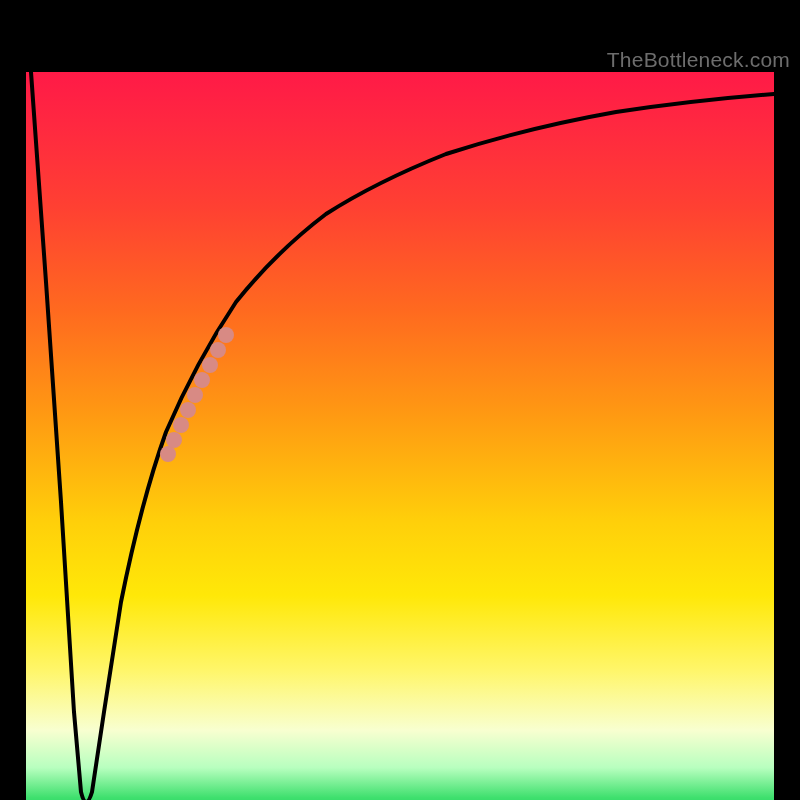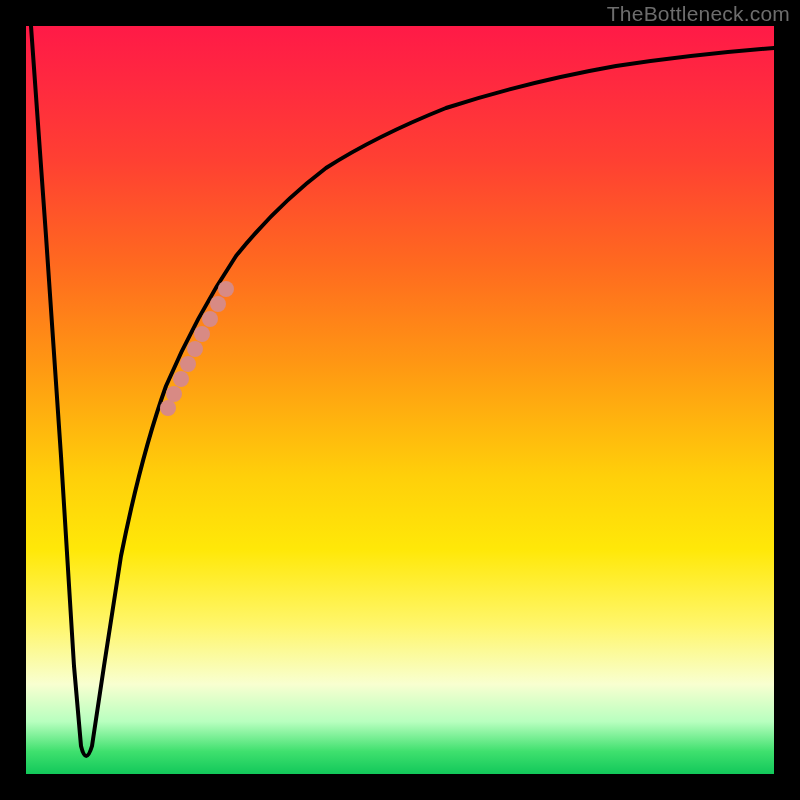"TheBottleneck.com" .frame { margin-top: none -> 46px }
